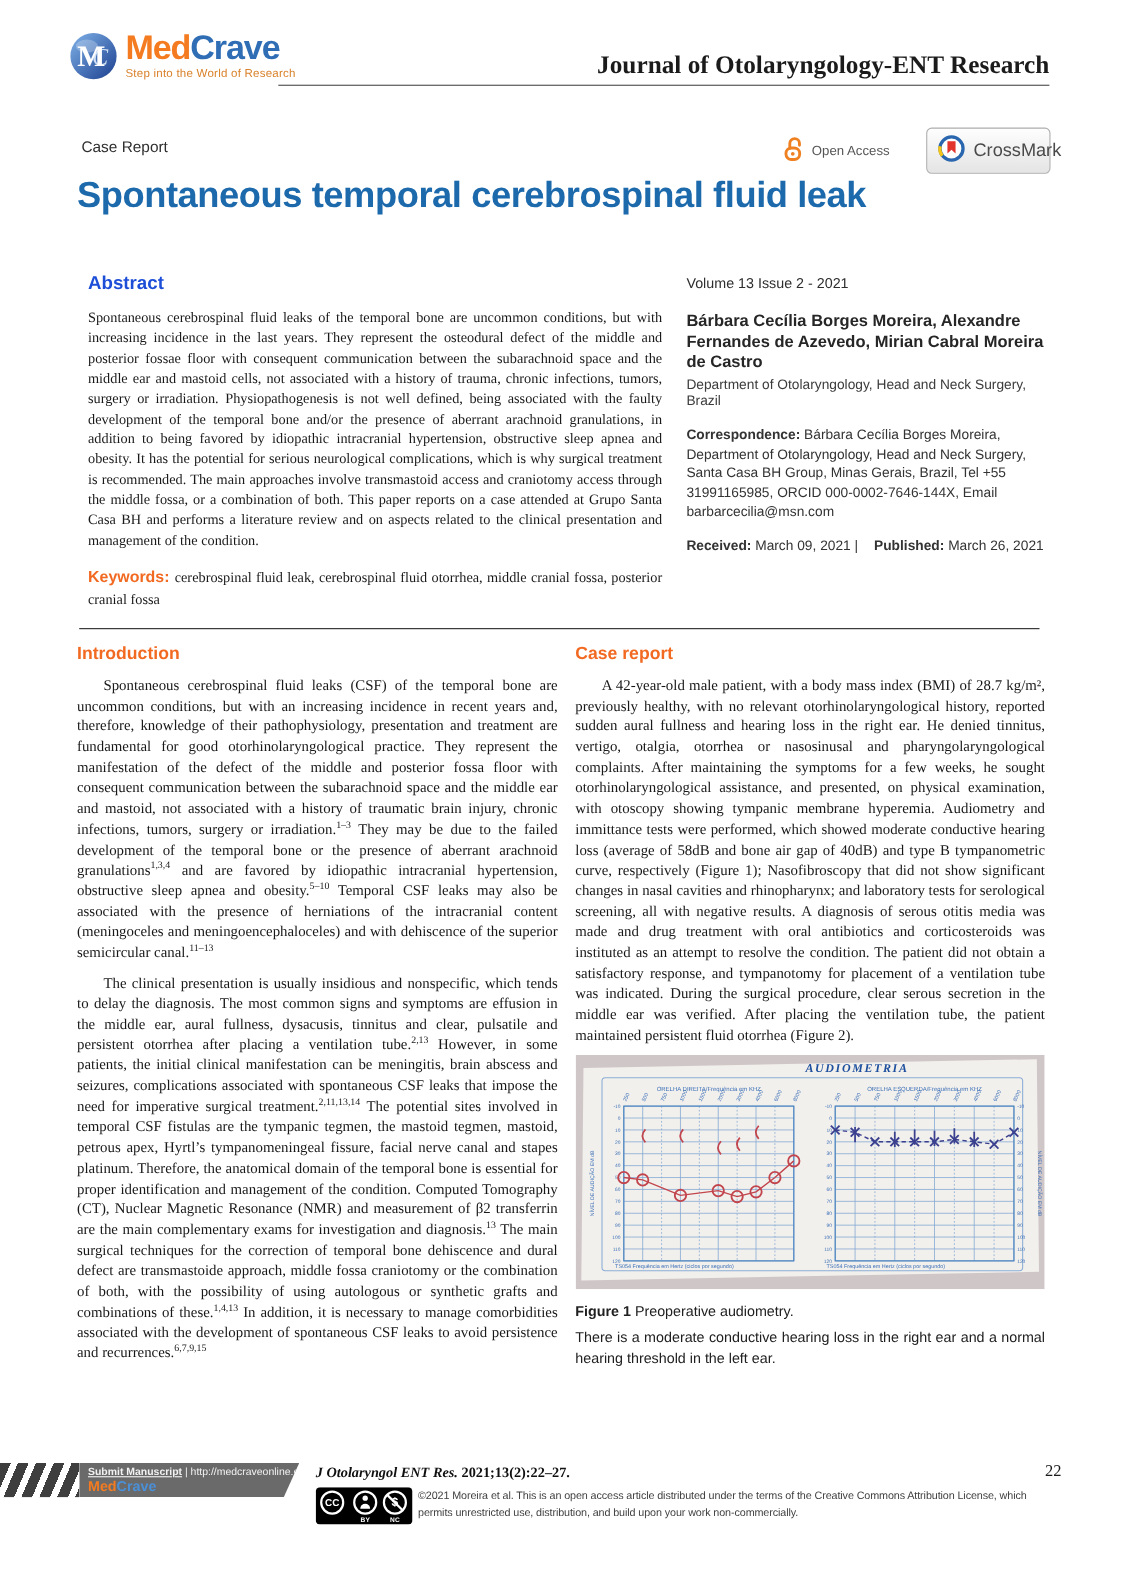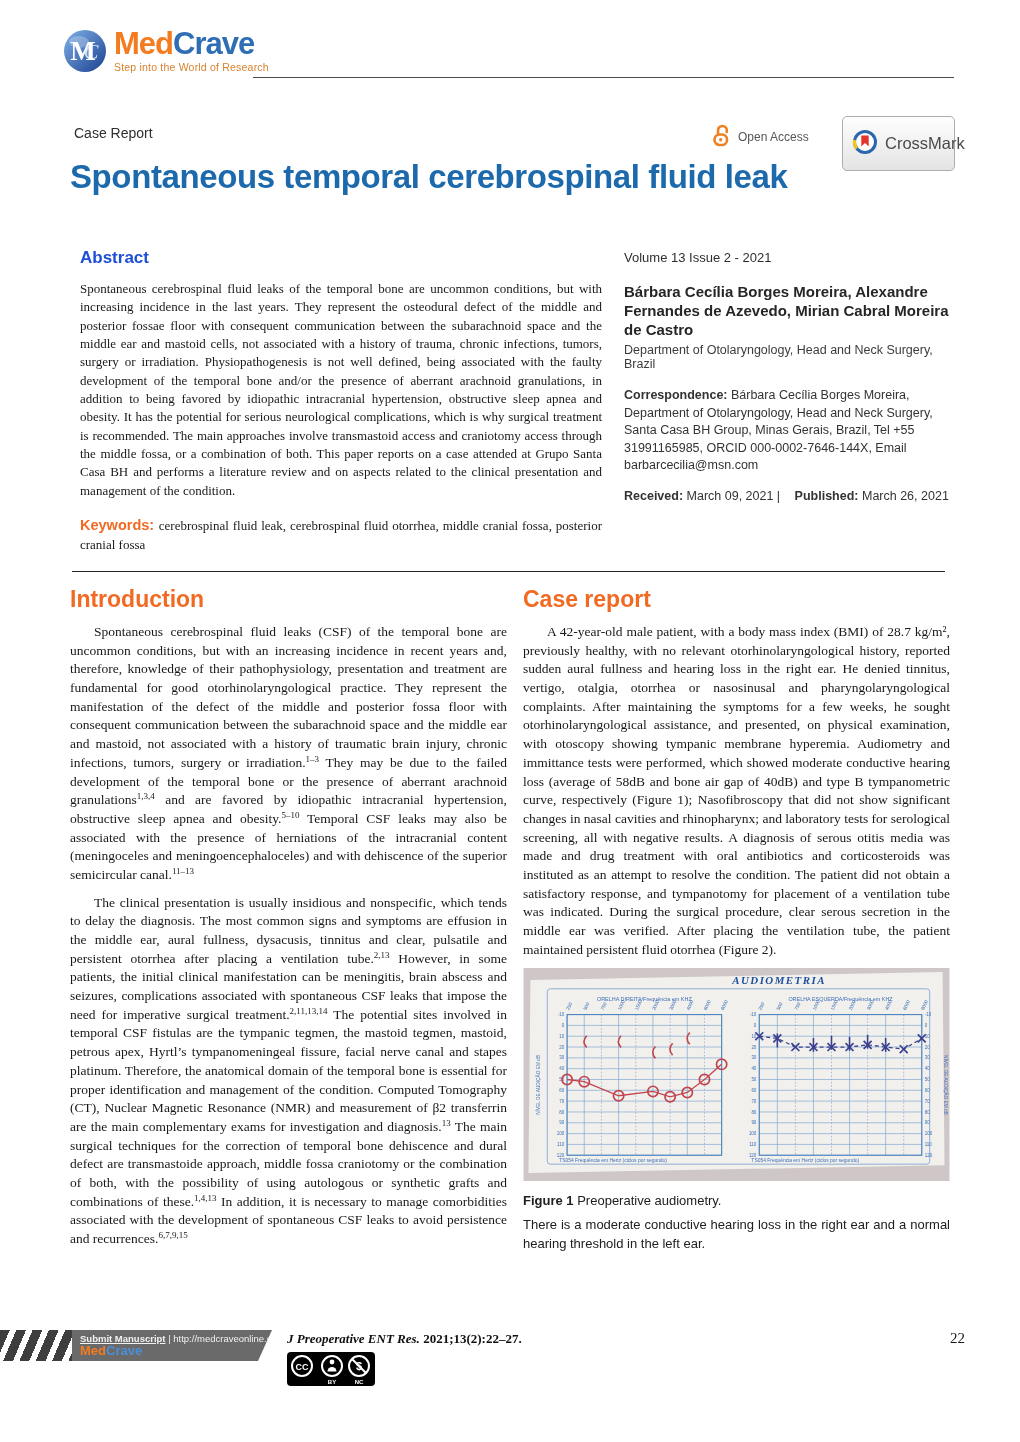"Journal of Otolaryngology-ENT Research" div.journal-title { html: none -> <div>Journal of Otolaryngology-ENT Research</div> }
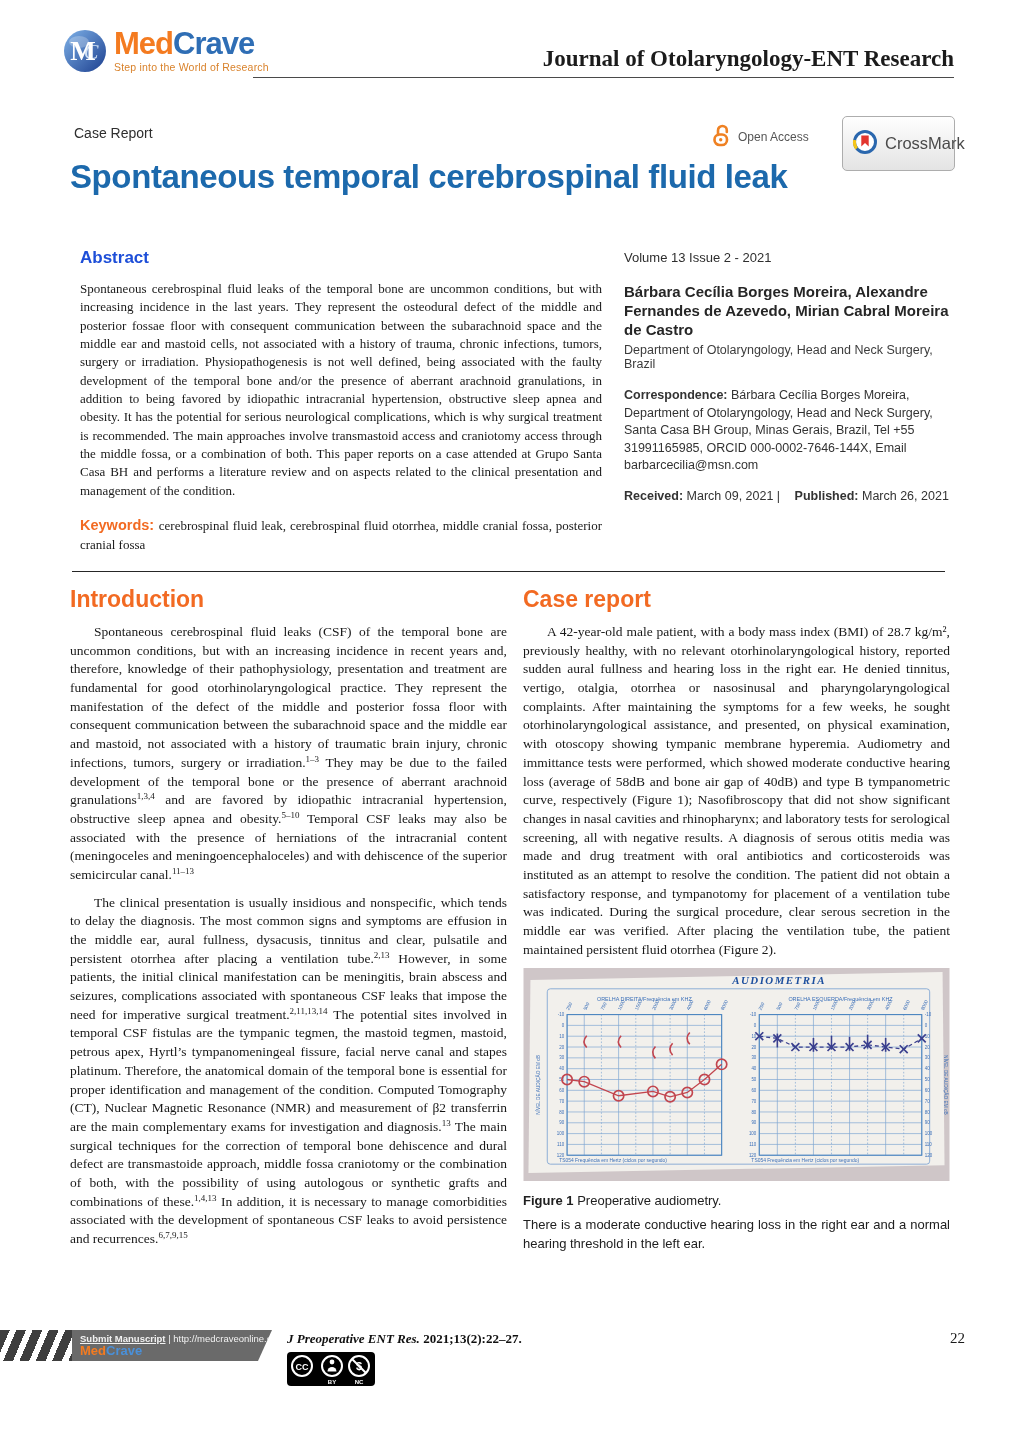"CrossMark" .crossmark { height: 55px -> 42px }
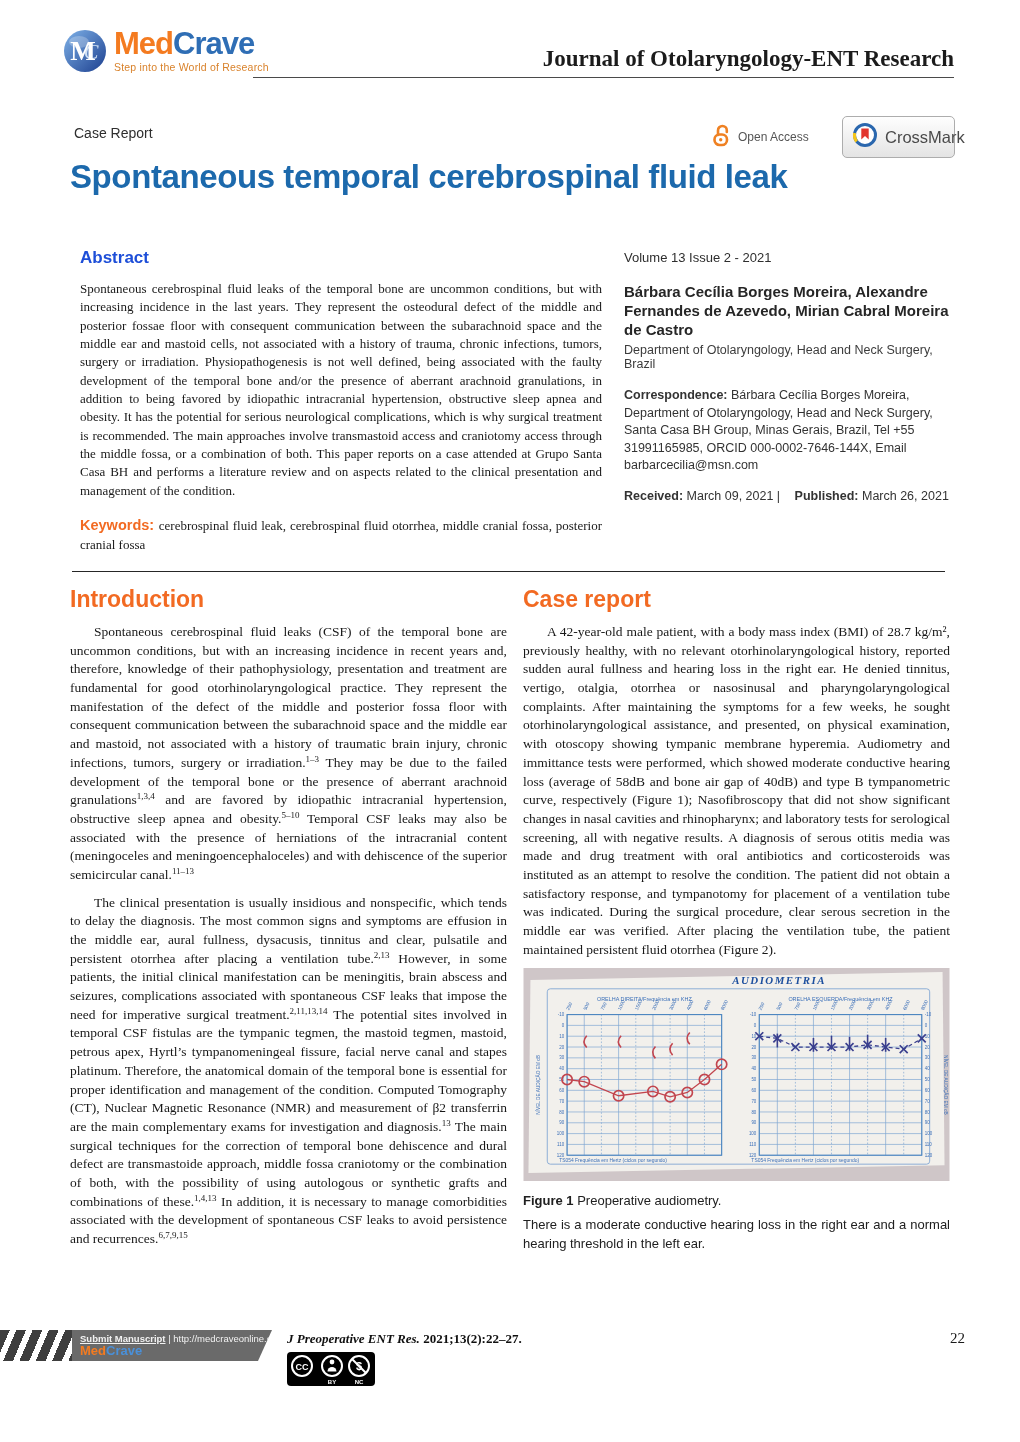"Introduction" .body-heading { font-size: 23px -> 16px }
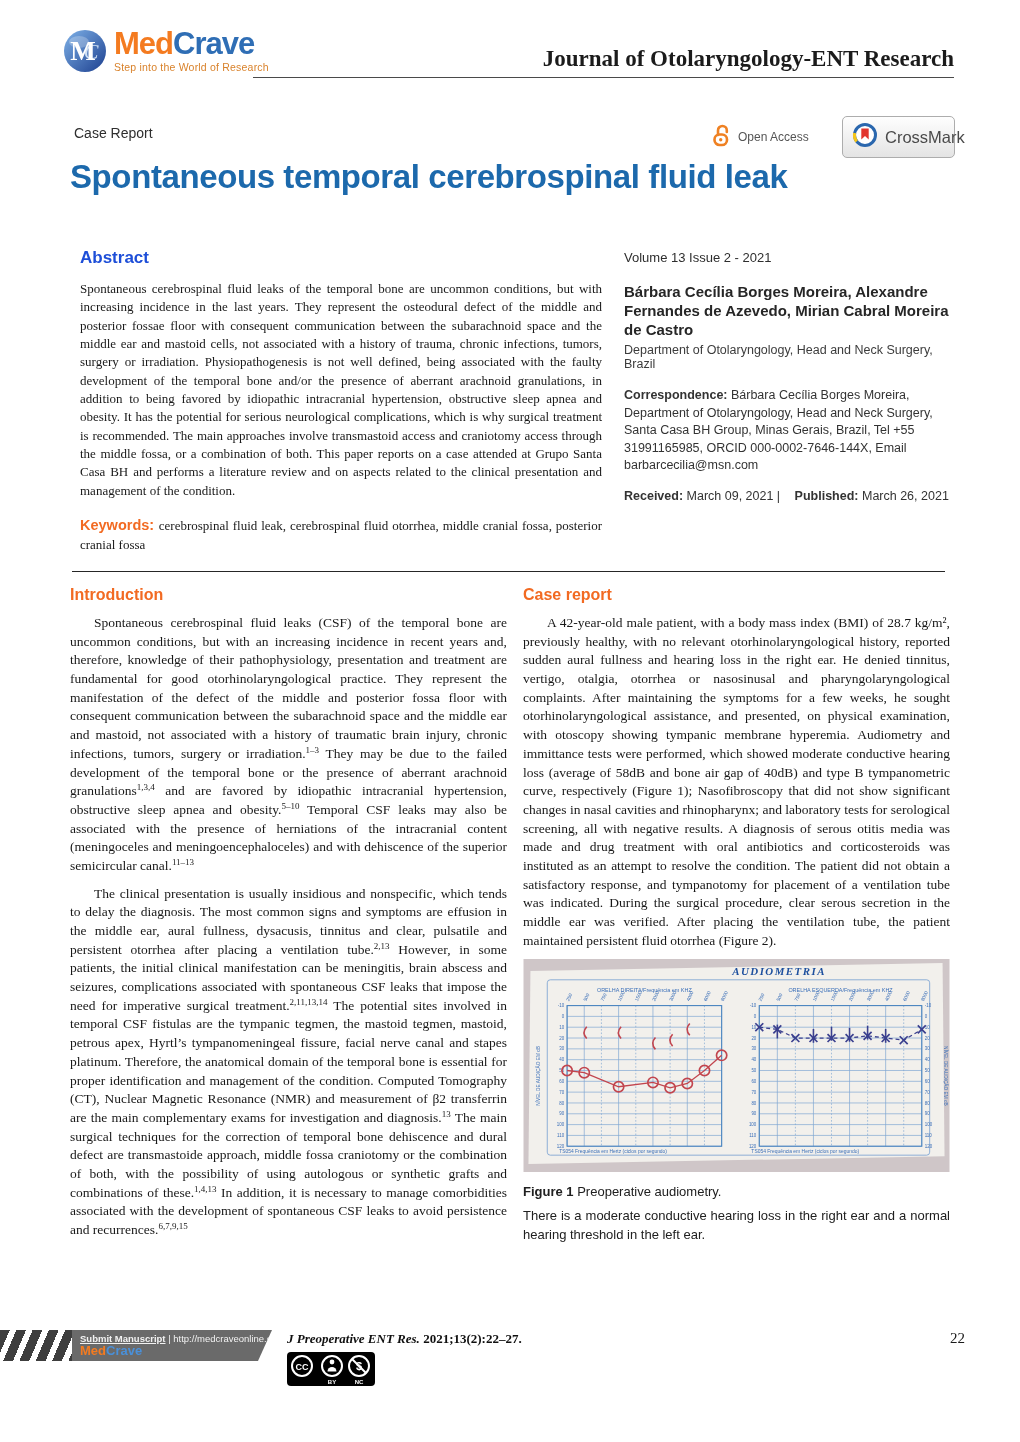"J Preoperative ENT Res." span { text: Preoperative -> Otolaryngol }
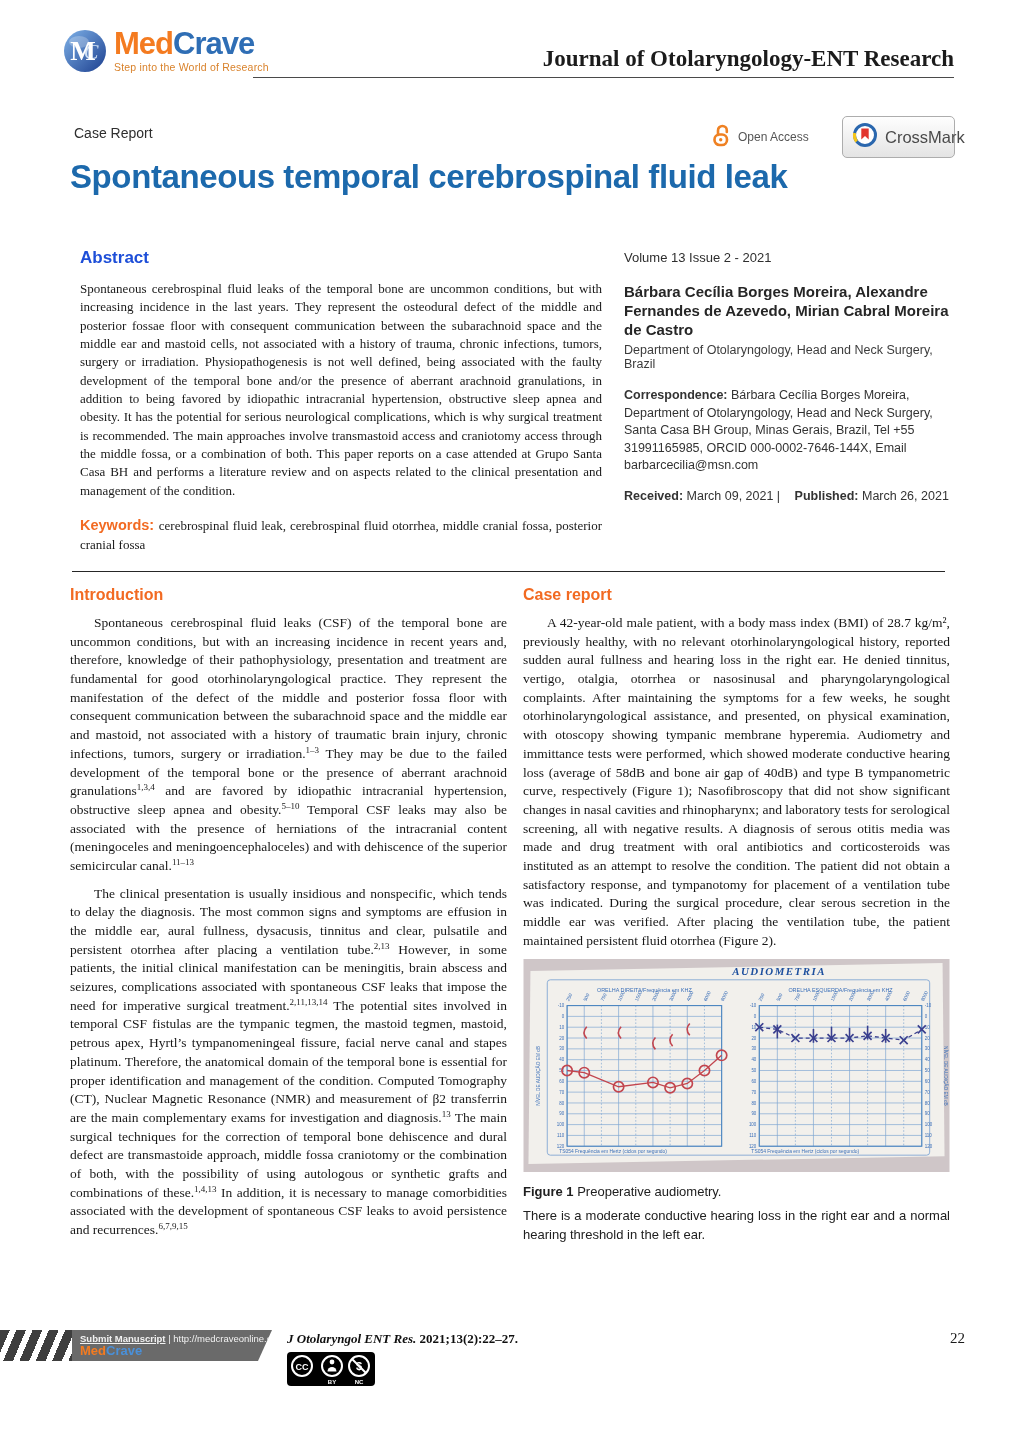"©2021 Moreira et al. This" div.license { html: none -> <div>©2021 Moreira et al. This is an open access article distributed under the terms of the Creative Commons Attribution License, which permits unrestricted use, distribution, and build upon your work non-commercially.</div> }
